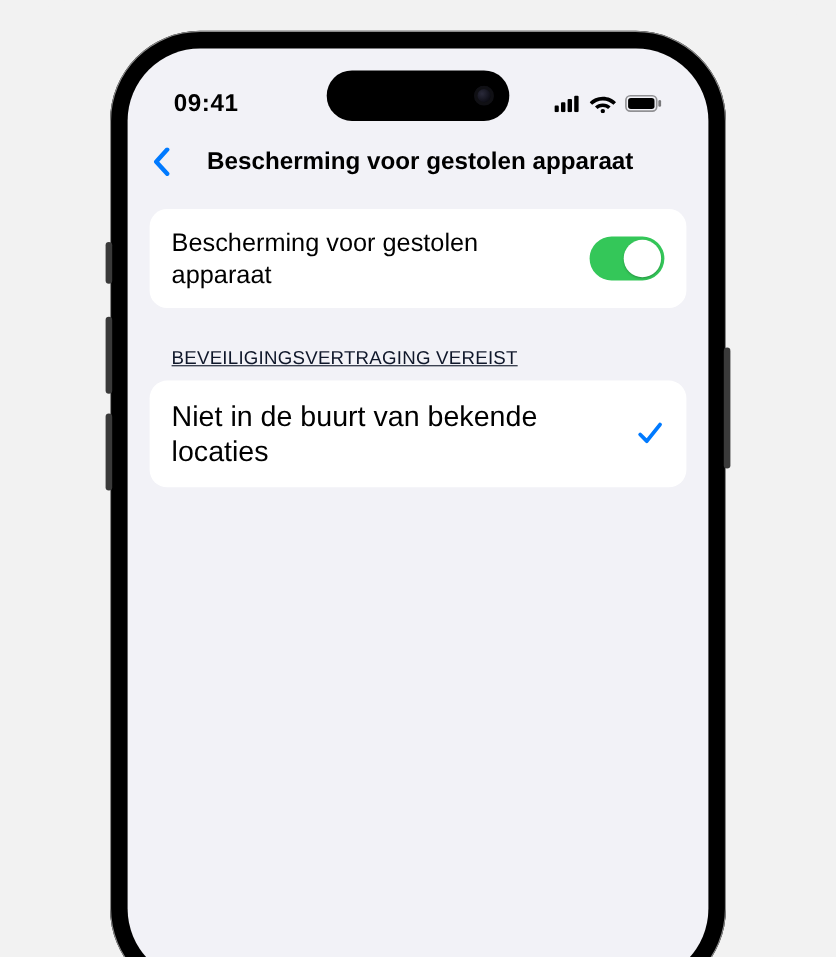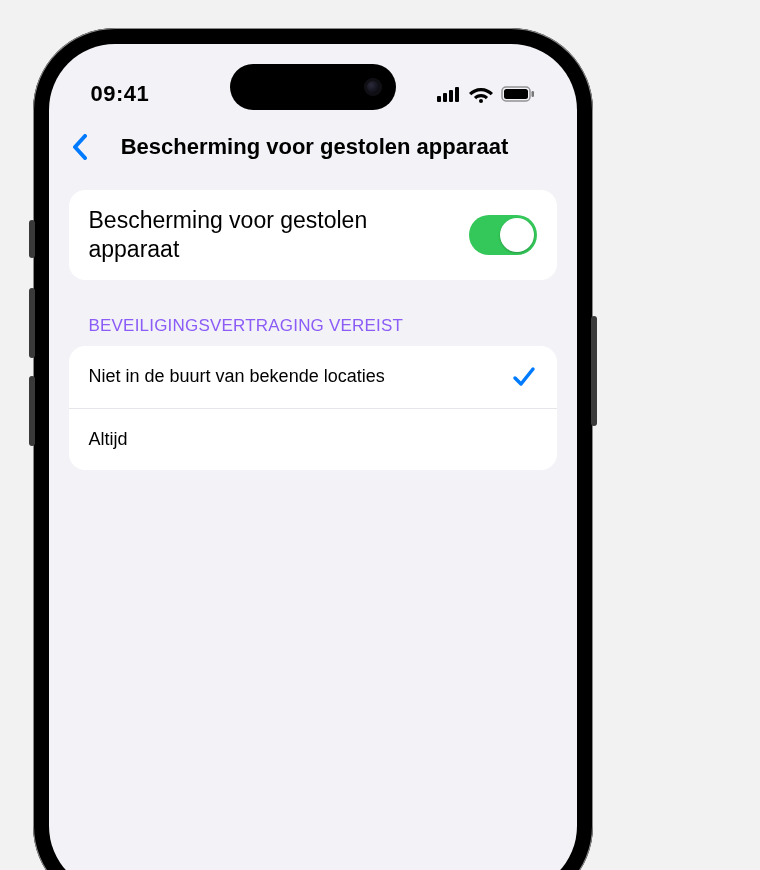"09:41" .page-wrap { justify-content: none -> center }
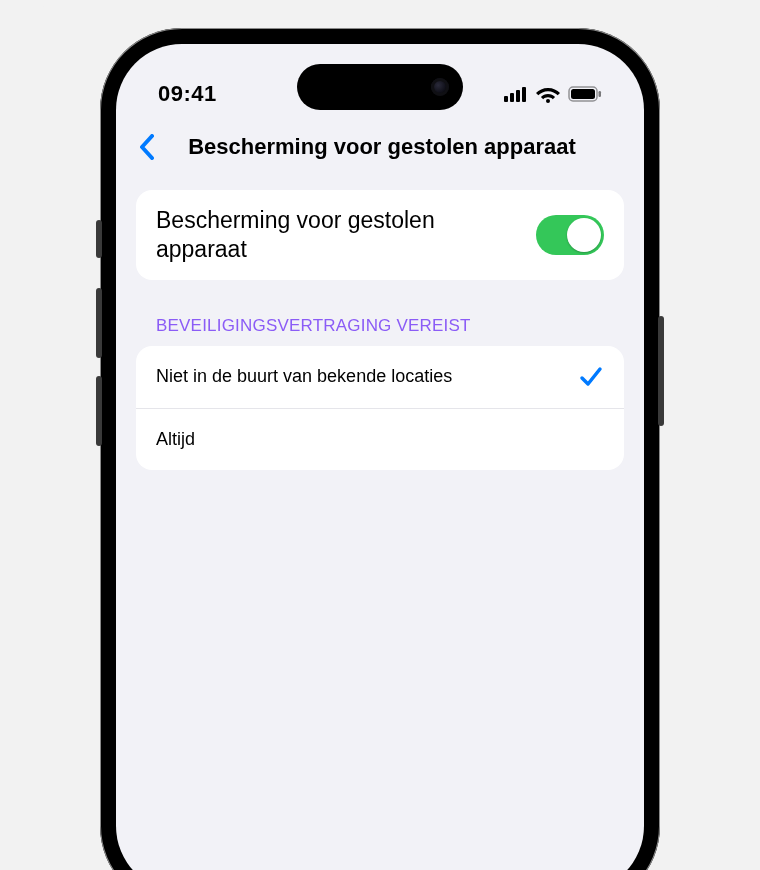"BEVEILIGINGSVERTRAGING VEREIST" .section-header { color: #8b5cf6 -> #0f172a; text-decoration: none -> underline }
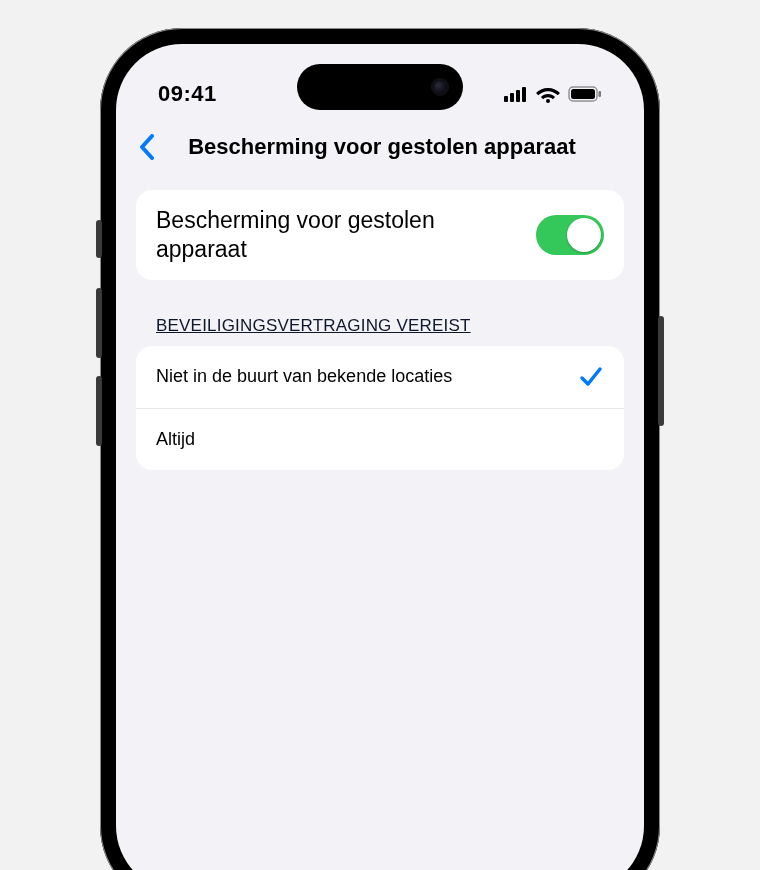"Niet in de buurt van" .row-label { font-size: 18px -> 26px }
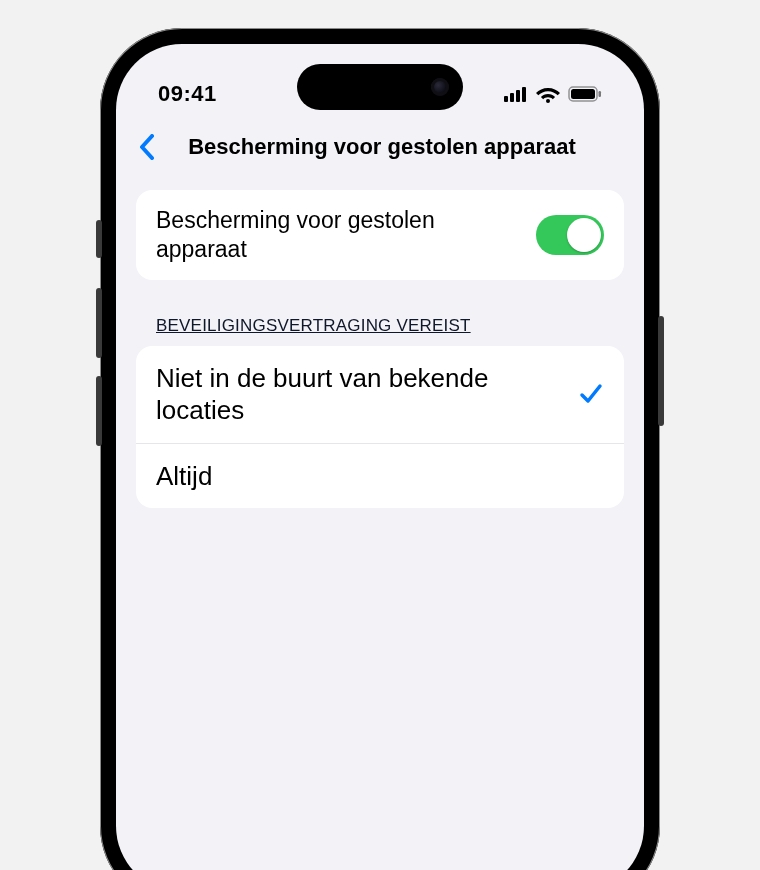"Altijd" div.row { html: <div> <div>Altijd</div> </div> -> none }
